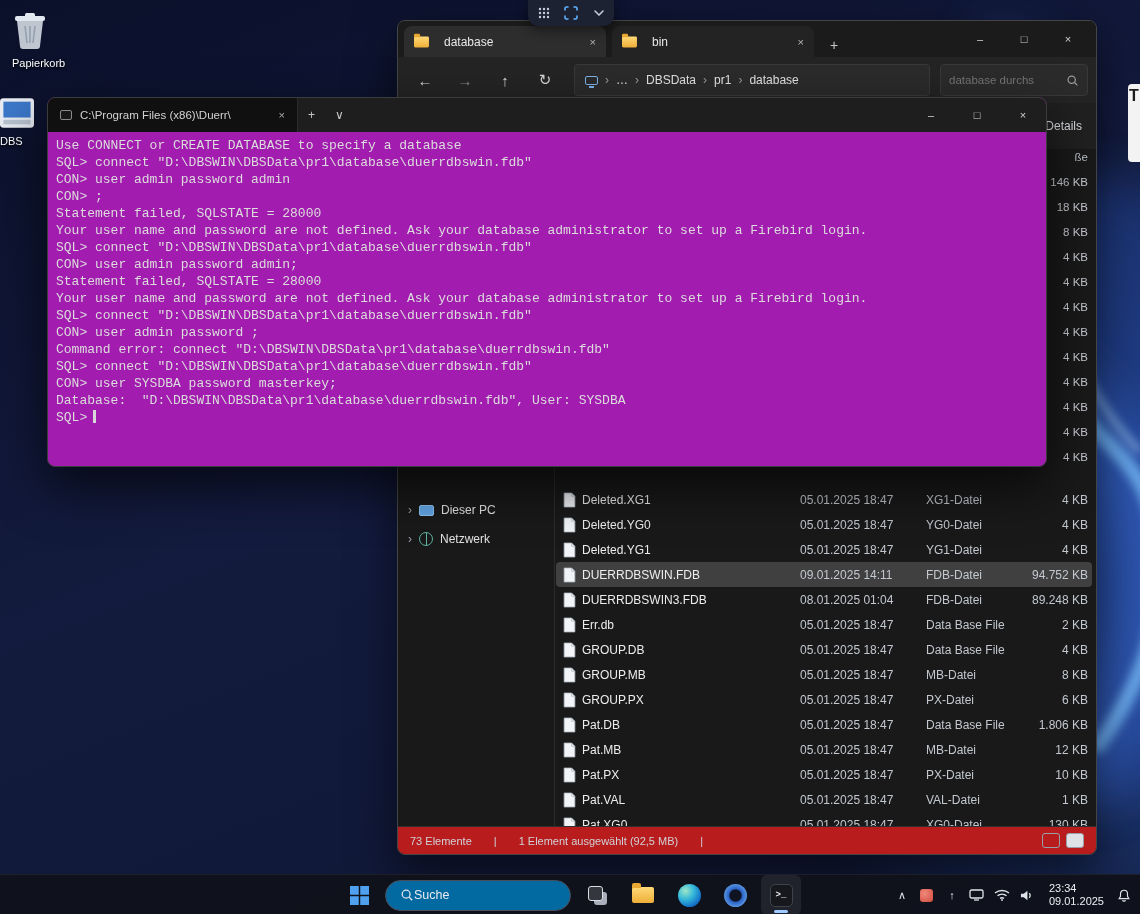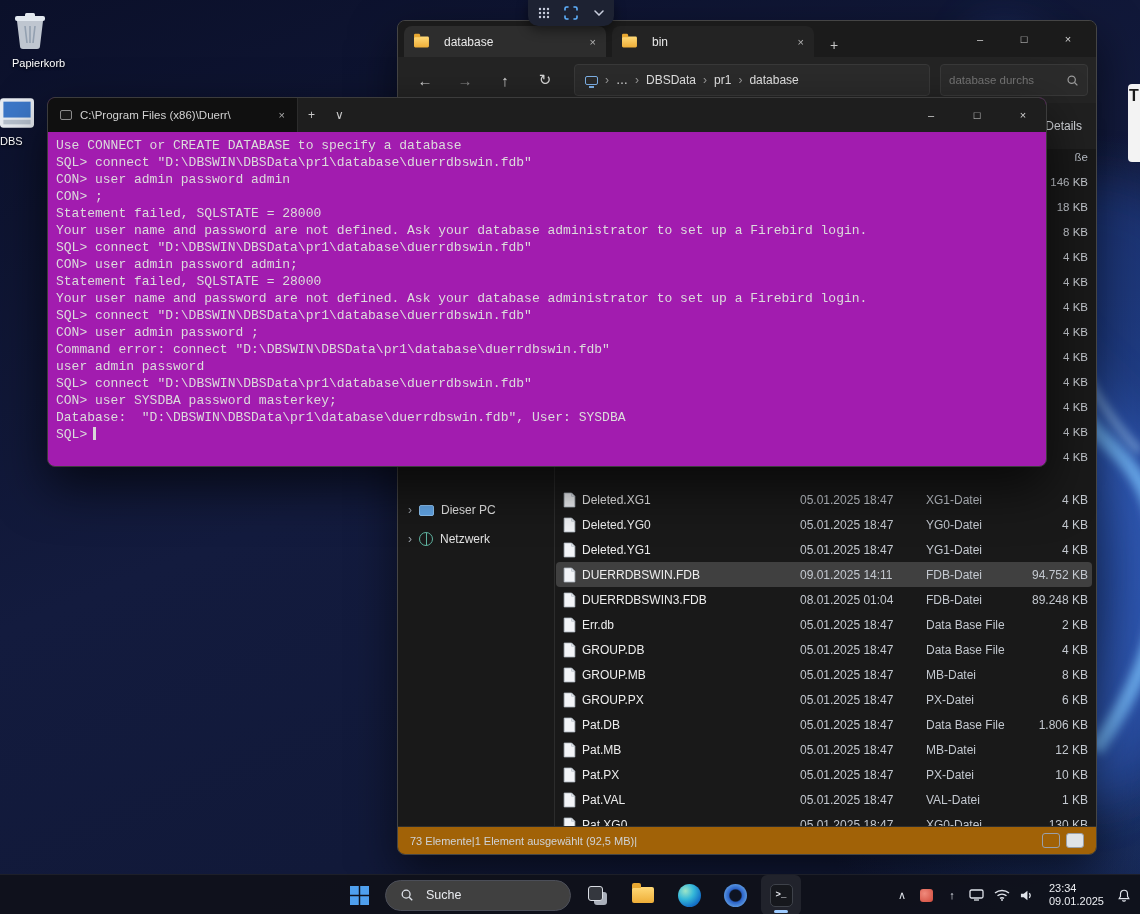"user admin password" div.term-line { html: <div><span>user admin password</span></div> -> none }
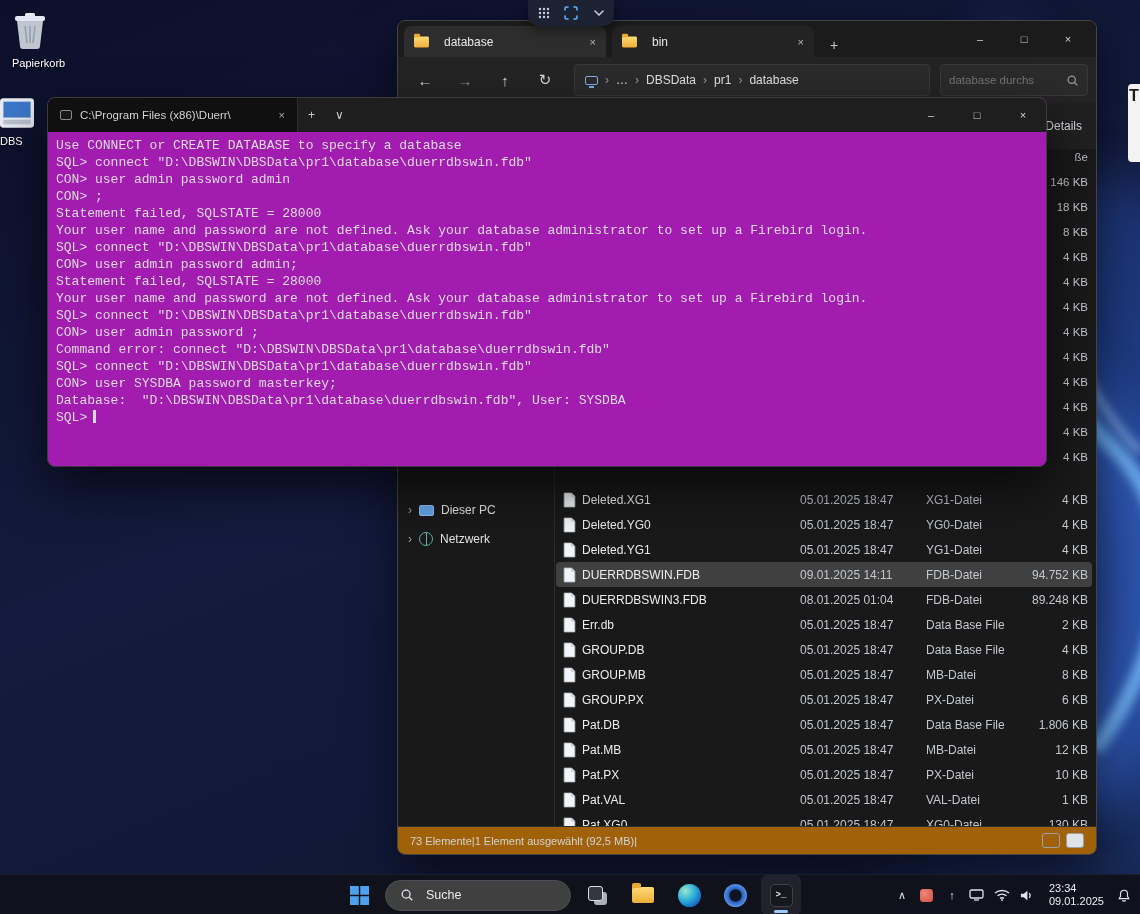"73 Elemente" .x-statusbar { background: #a16207 -> #b91c1c; gap: 0 -> 22px }
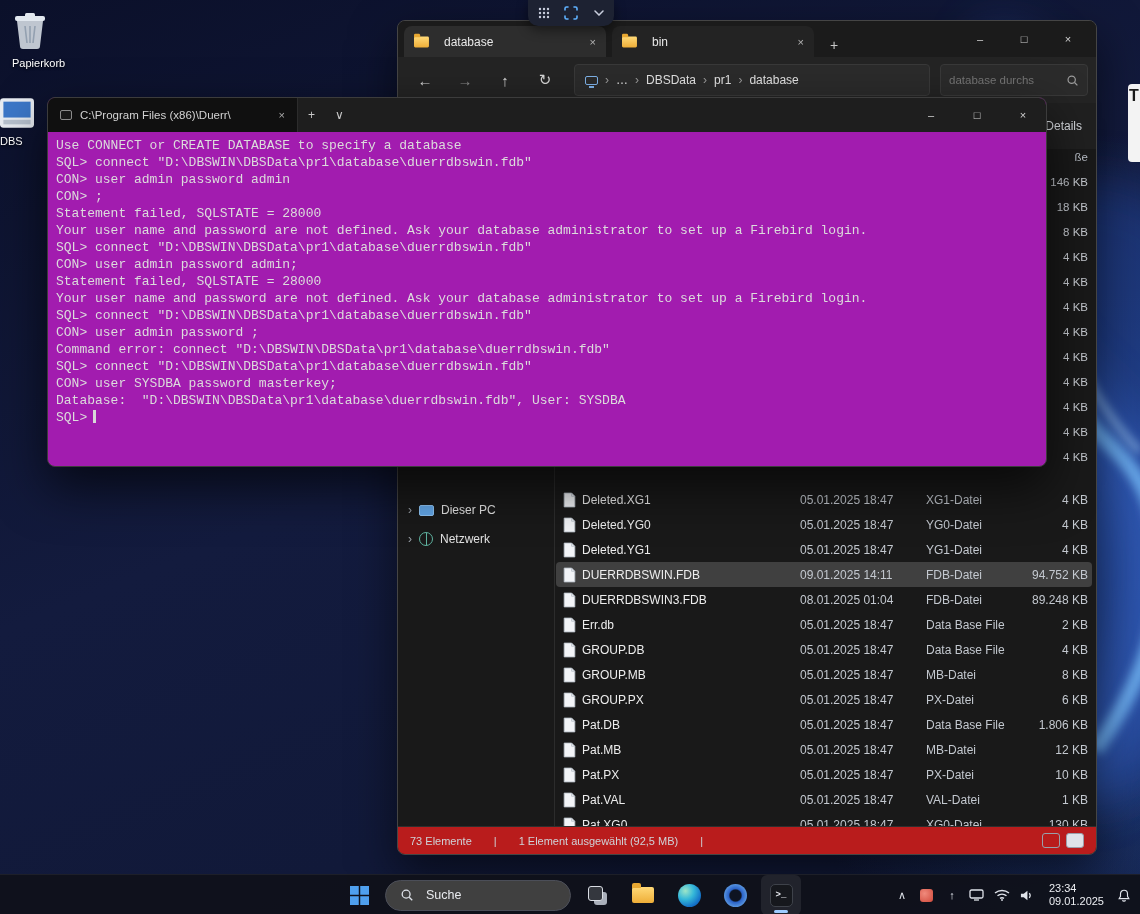"Suche" .search-pill { background: #404040 -> #0369a1; gap: 12px -> 0 }
